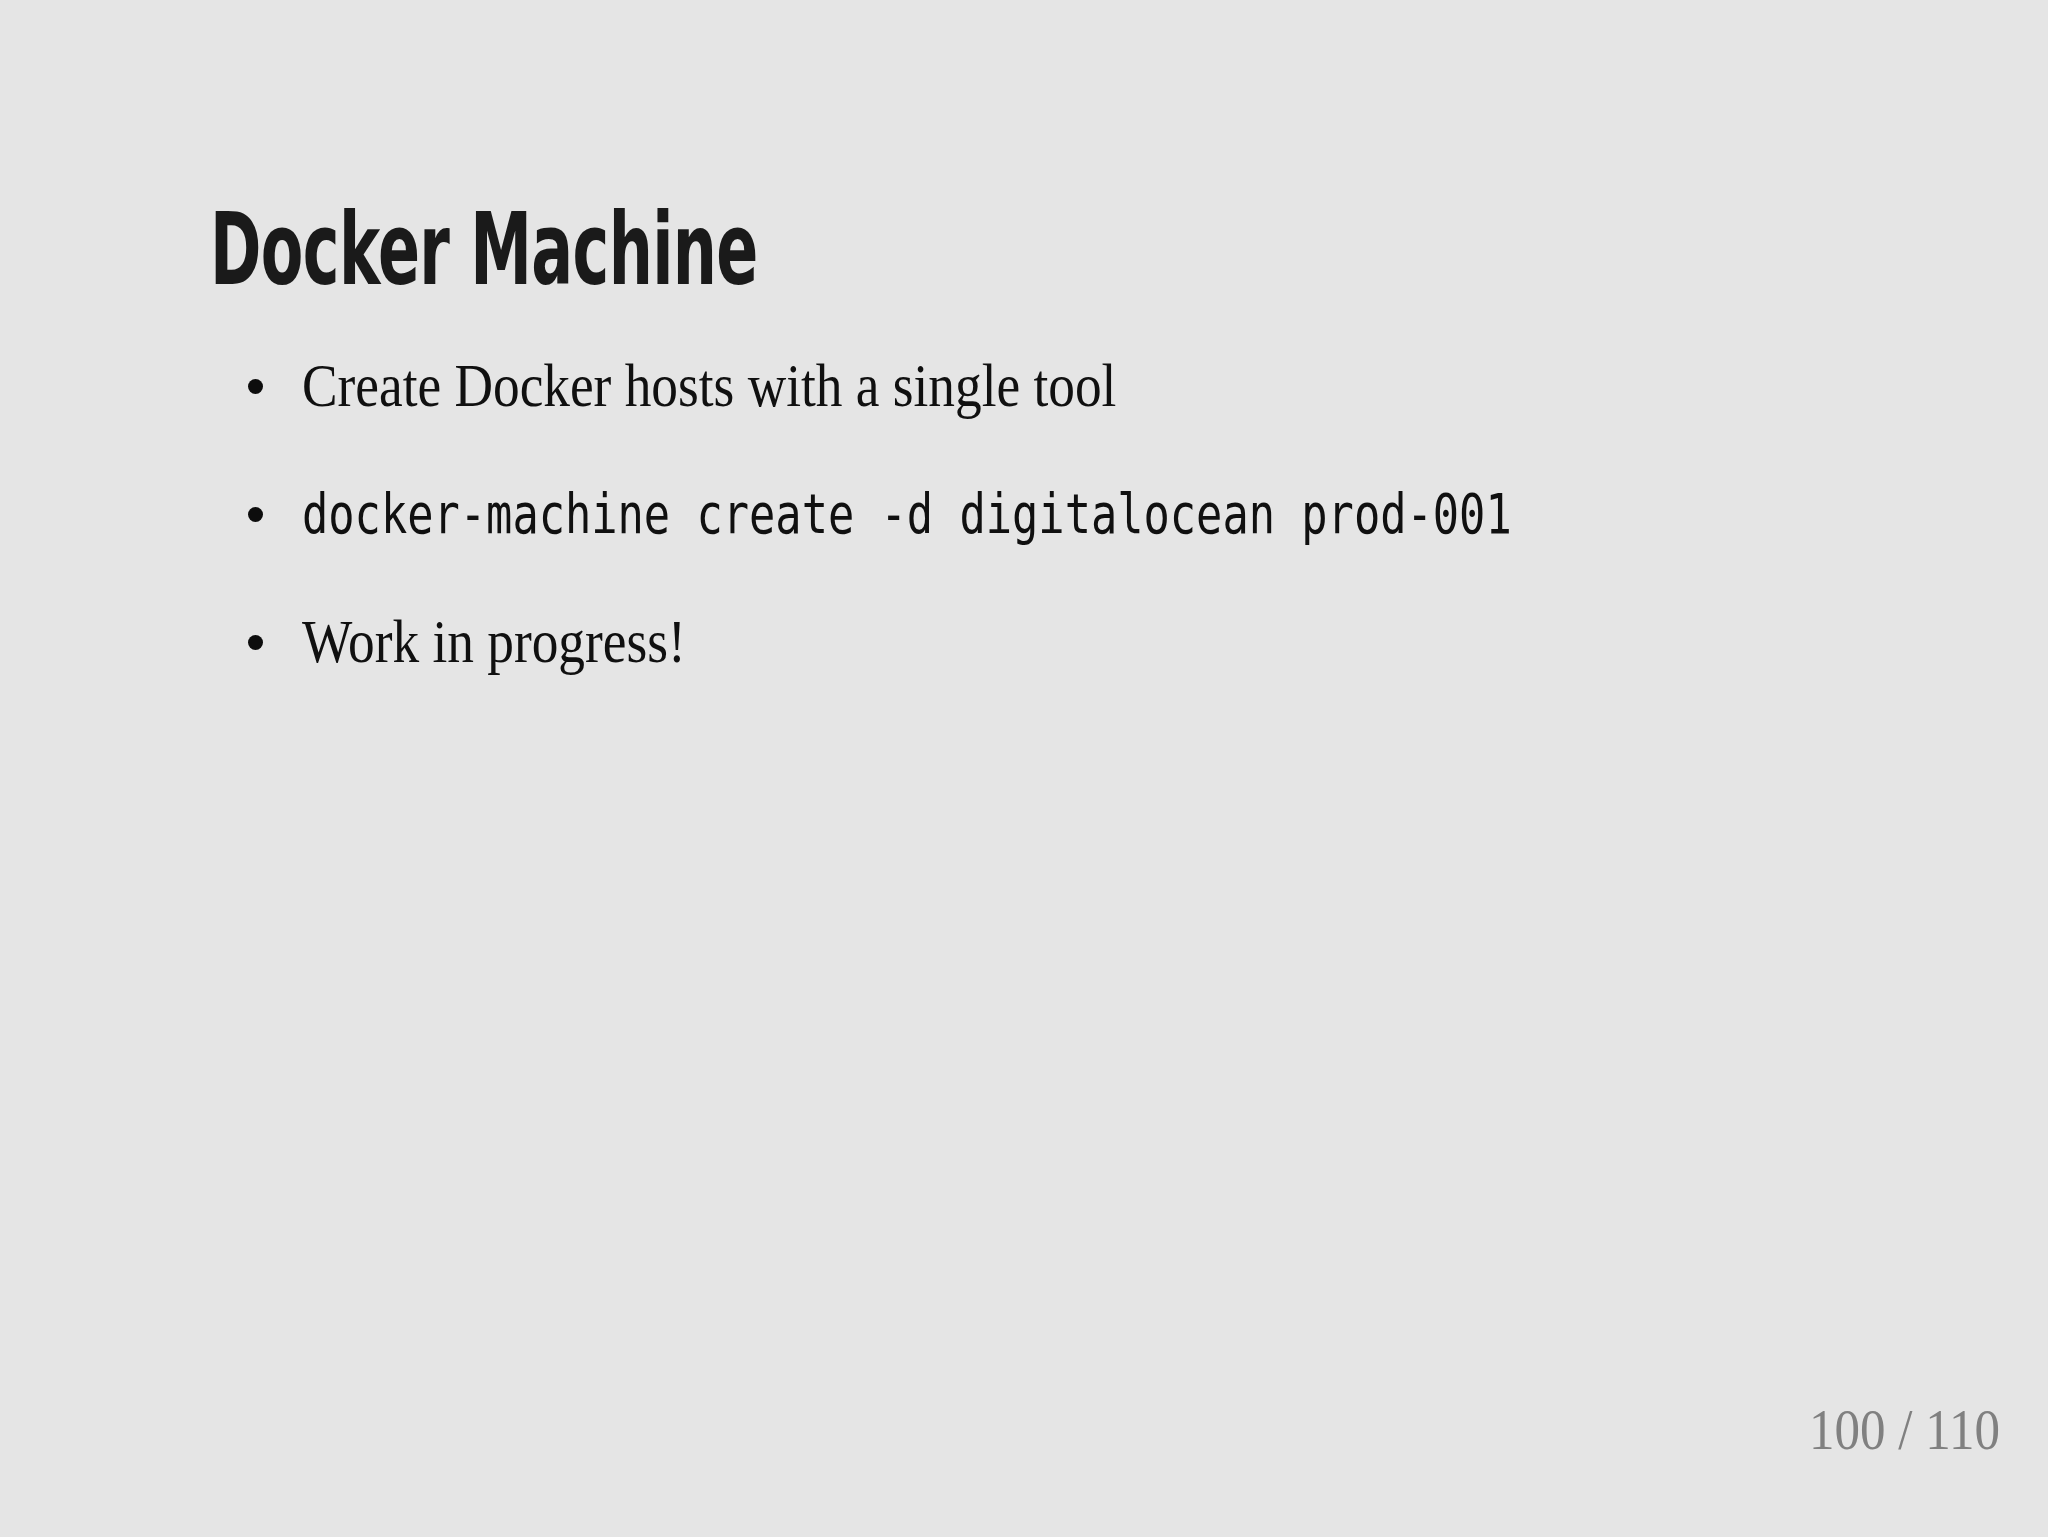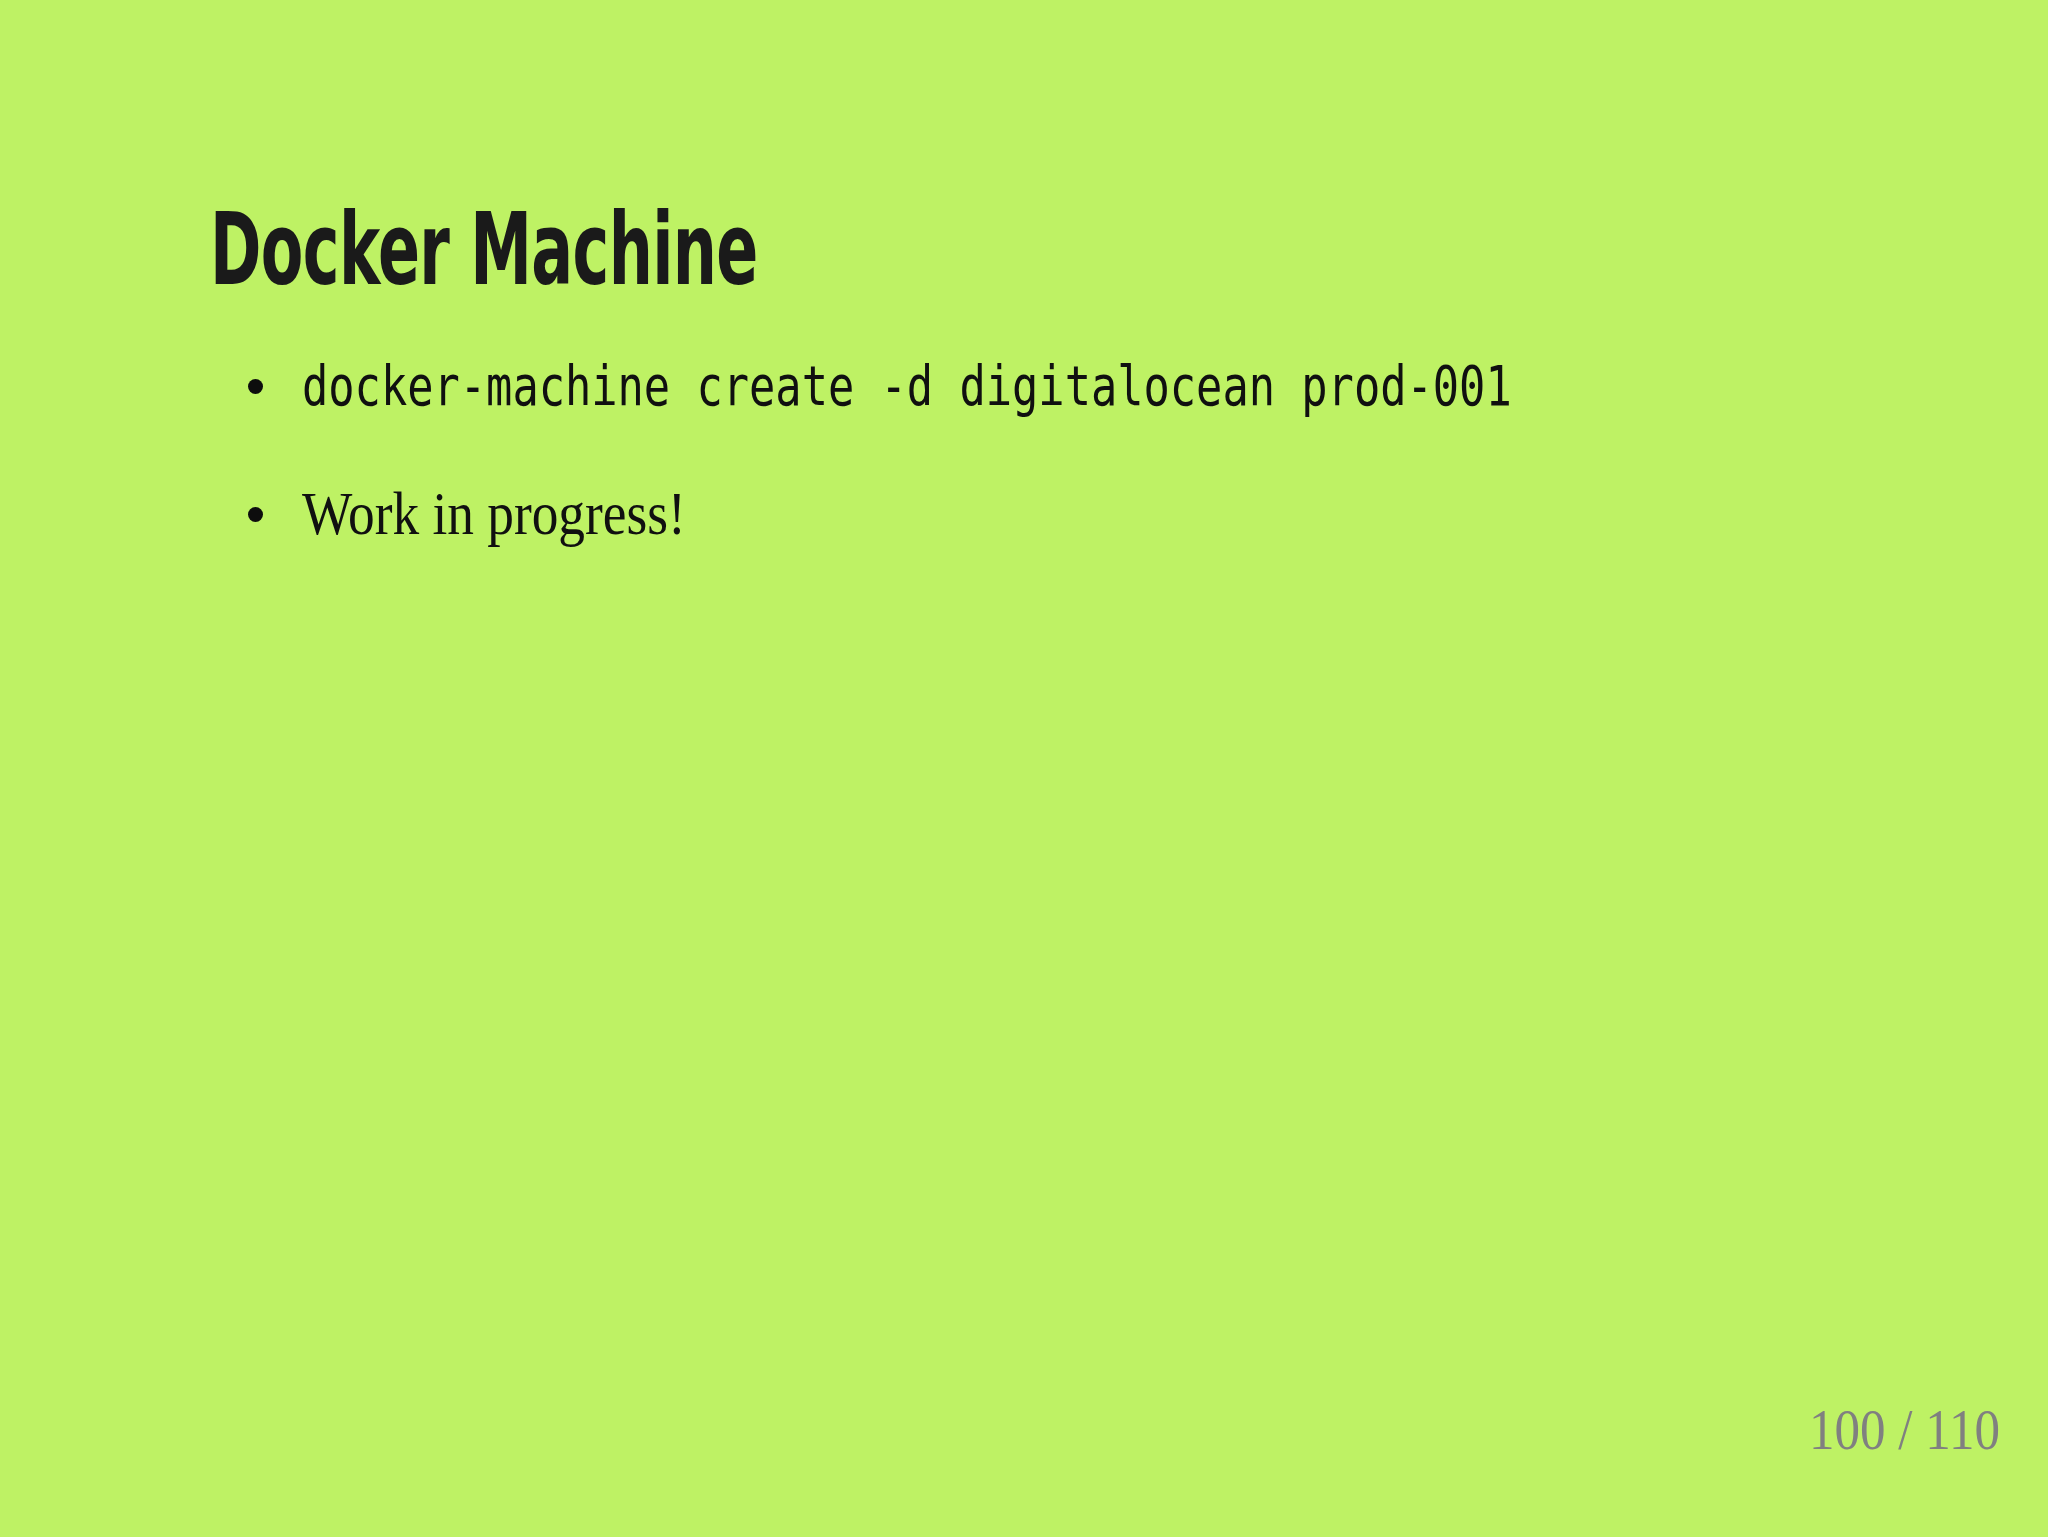"Docker Machine" .slide { background: #bef264 -> #e5e5e5 }
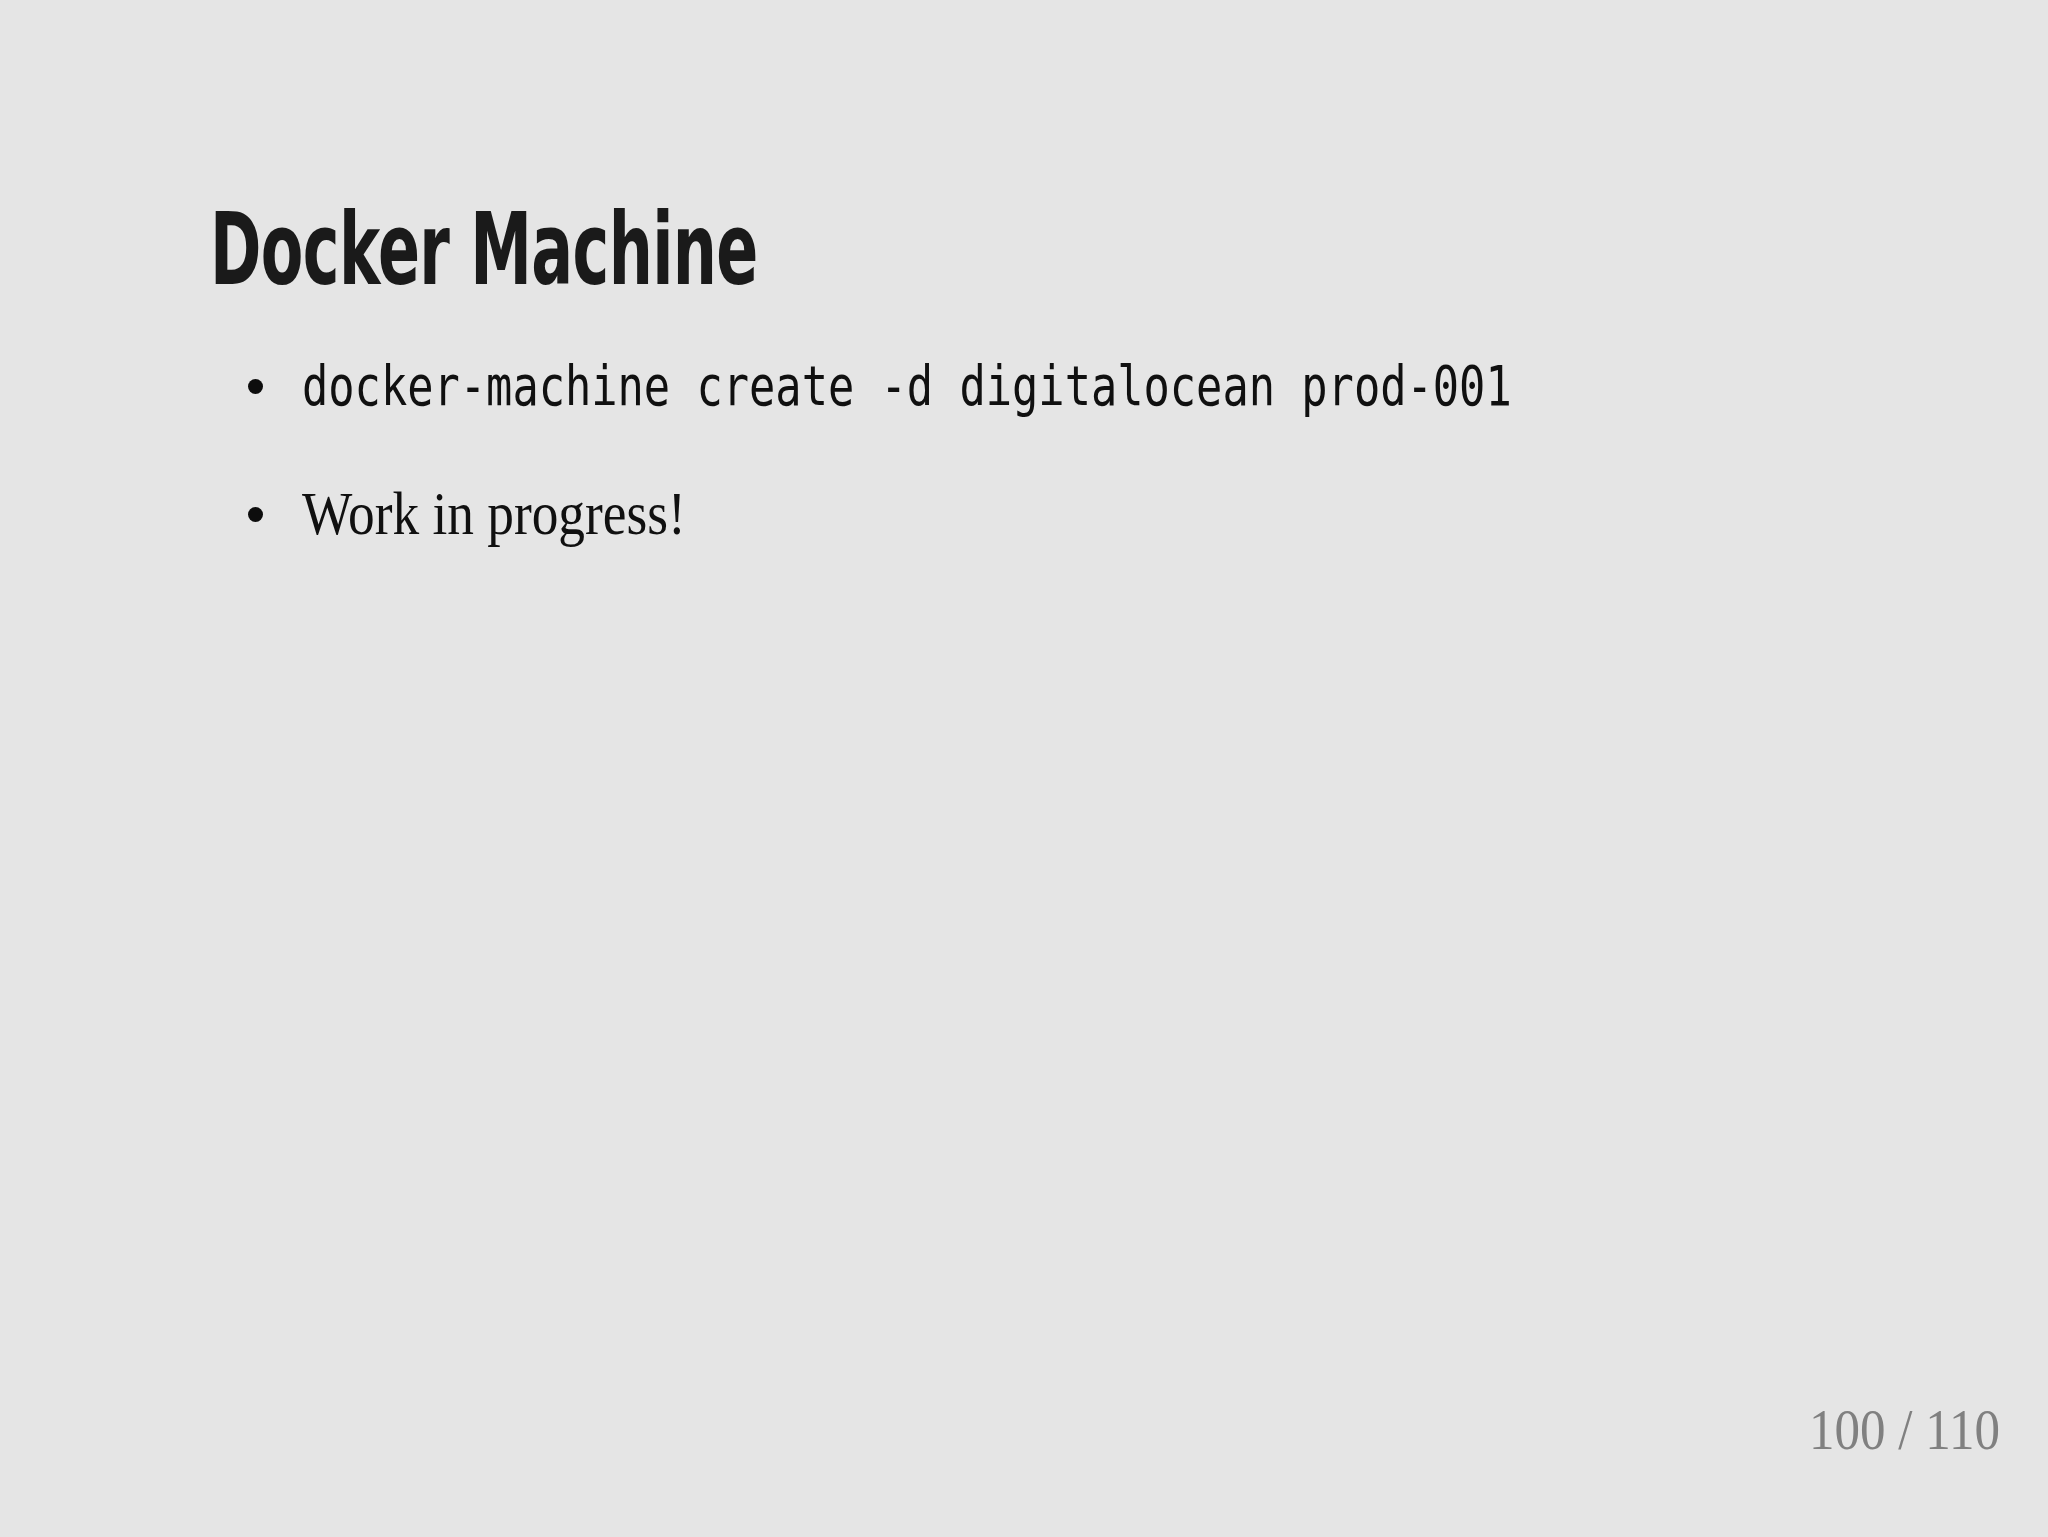"Create Docker hosts with a" li.bullet-item { html: none -> <li> <span></span> <span>Create Docker hosts with a single tool</span> </li> }
